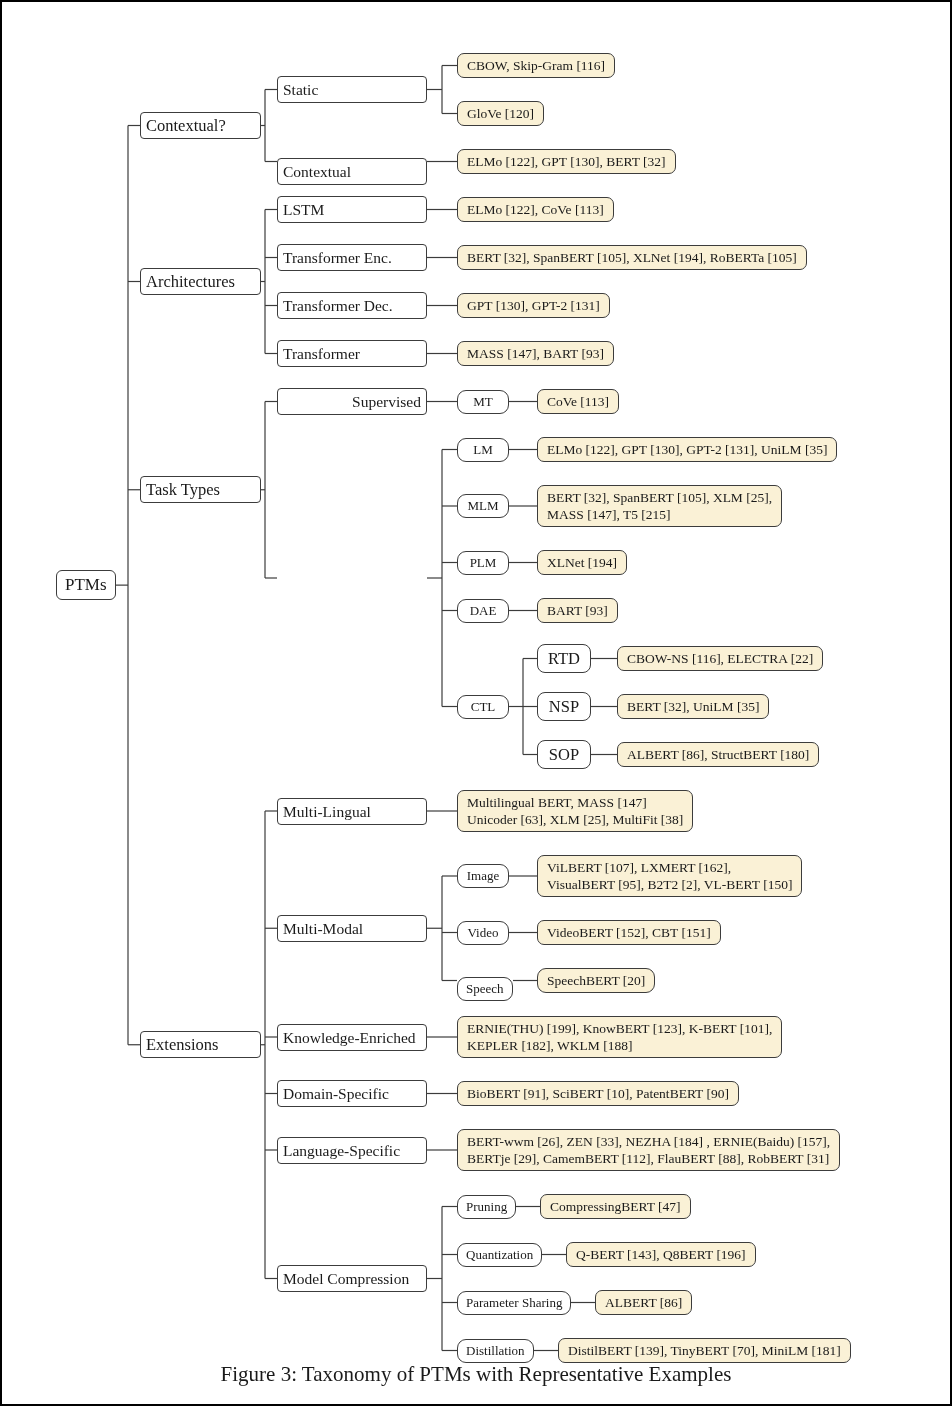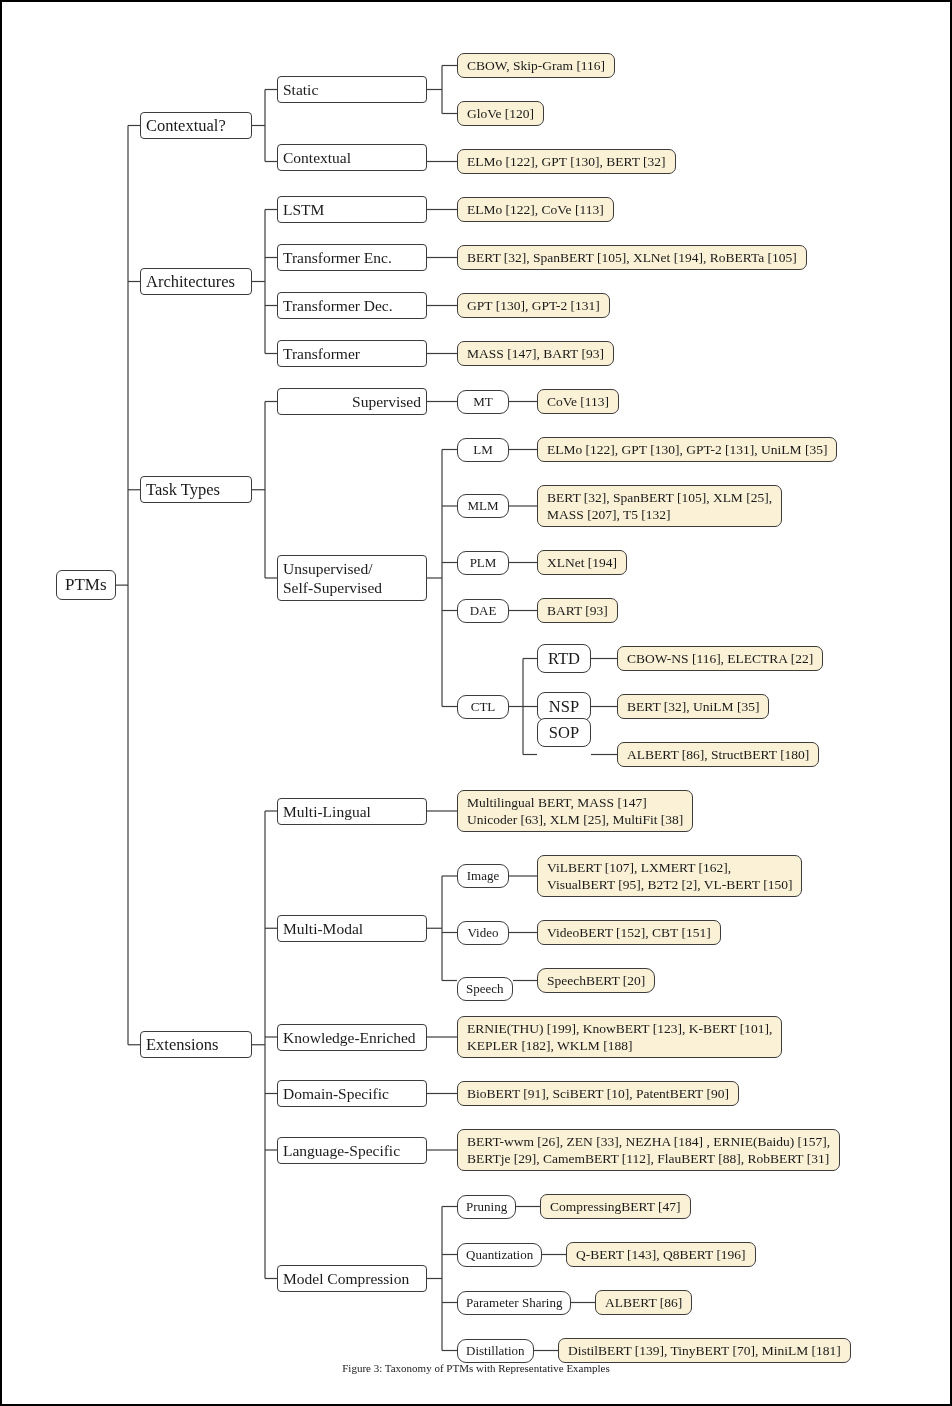"Contextual?" .cat1 { width: 112px -> 121px }
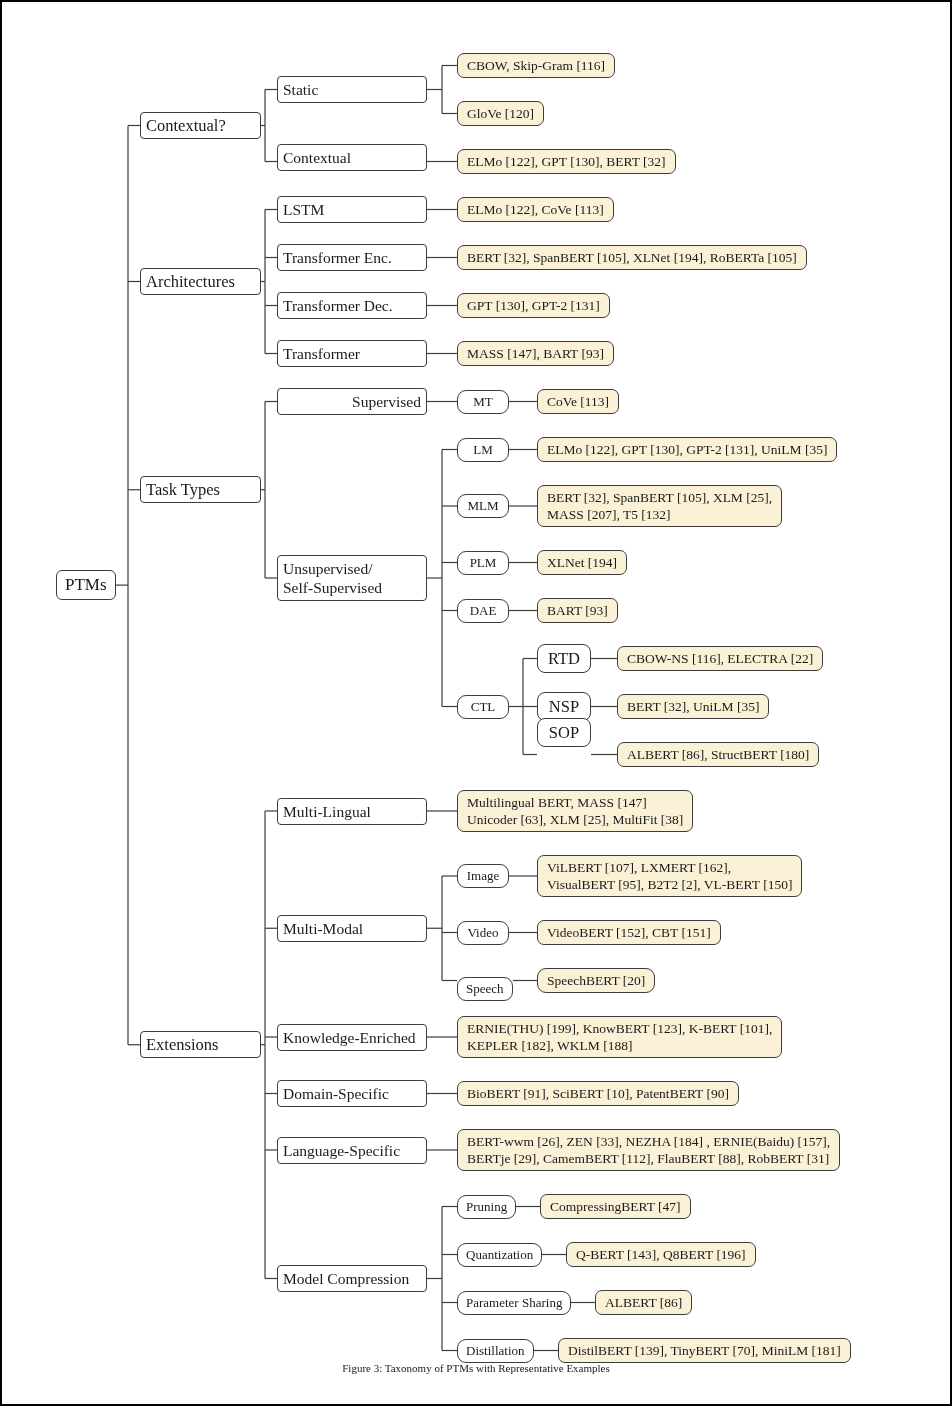"Contextual" div.node { top: 142px -> 156px }
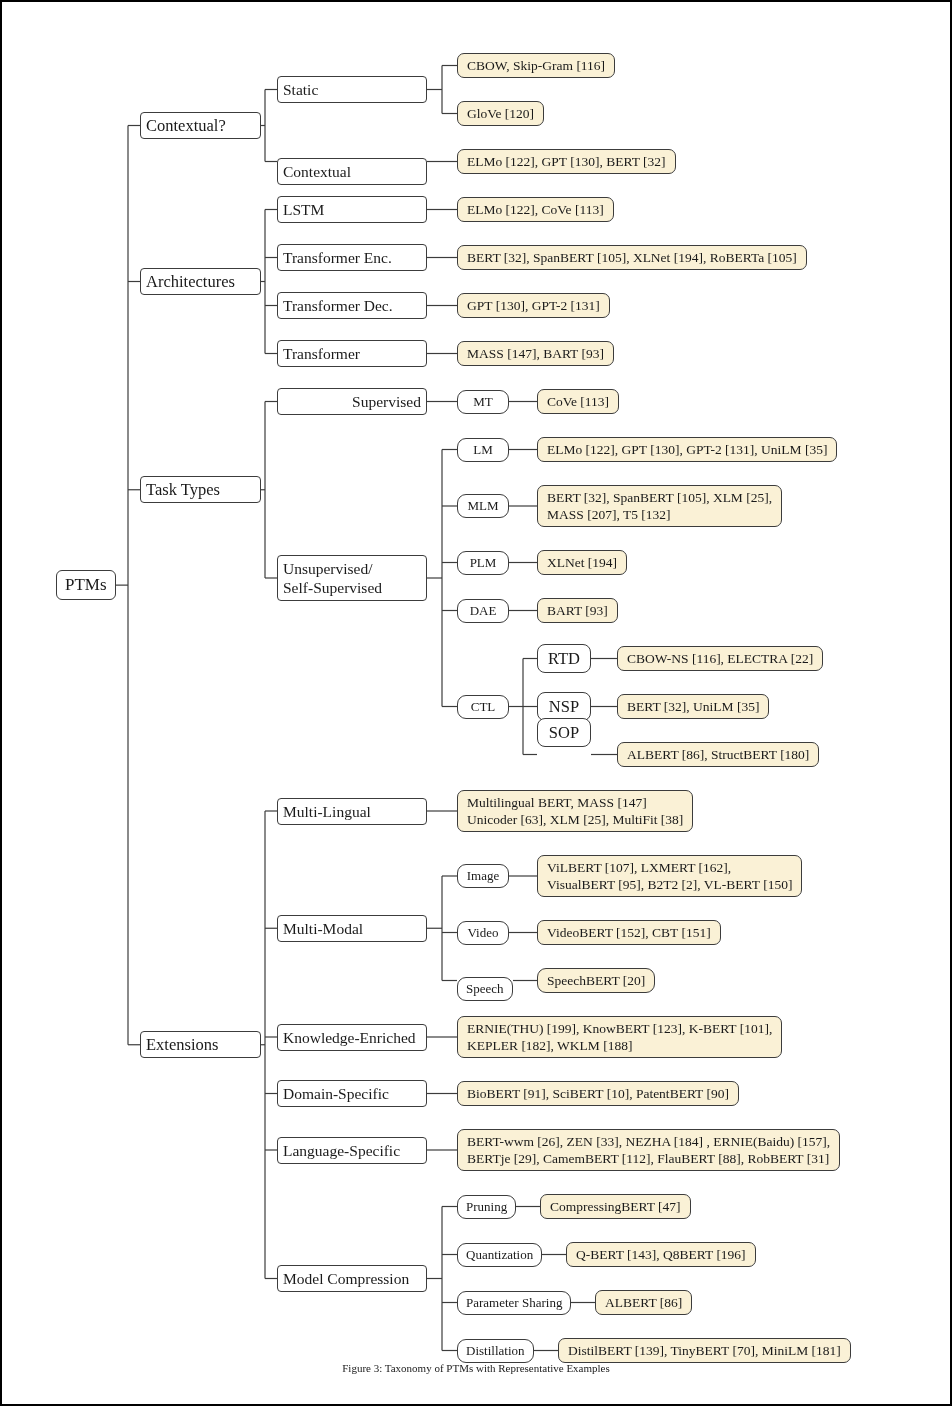"MASS [207], T5 [132]" div.tline { text: 207], T5 [132 -> 147], T5 [215 }
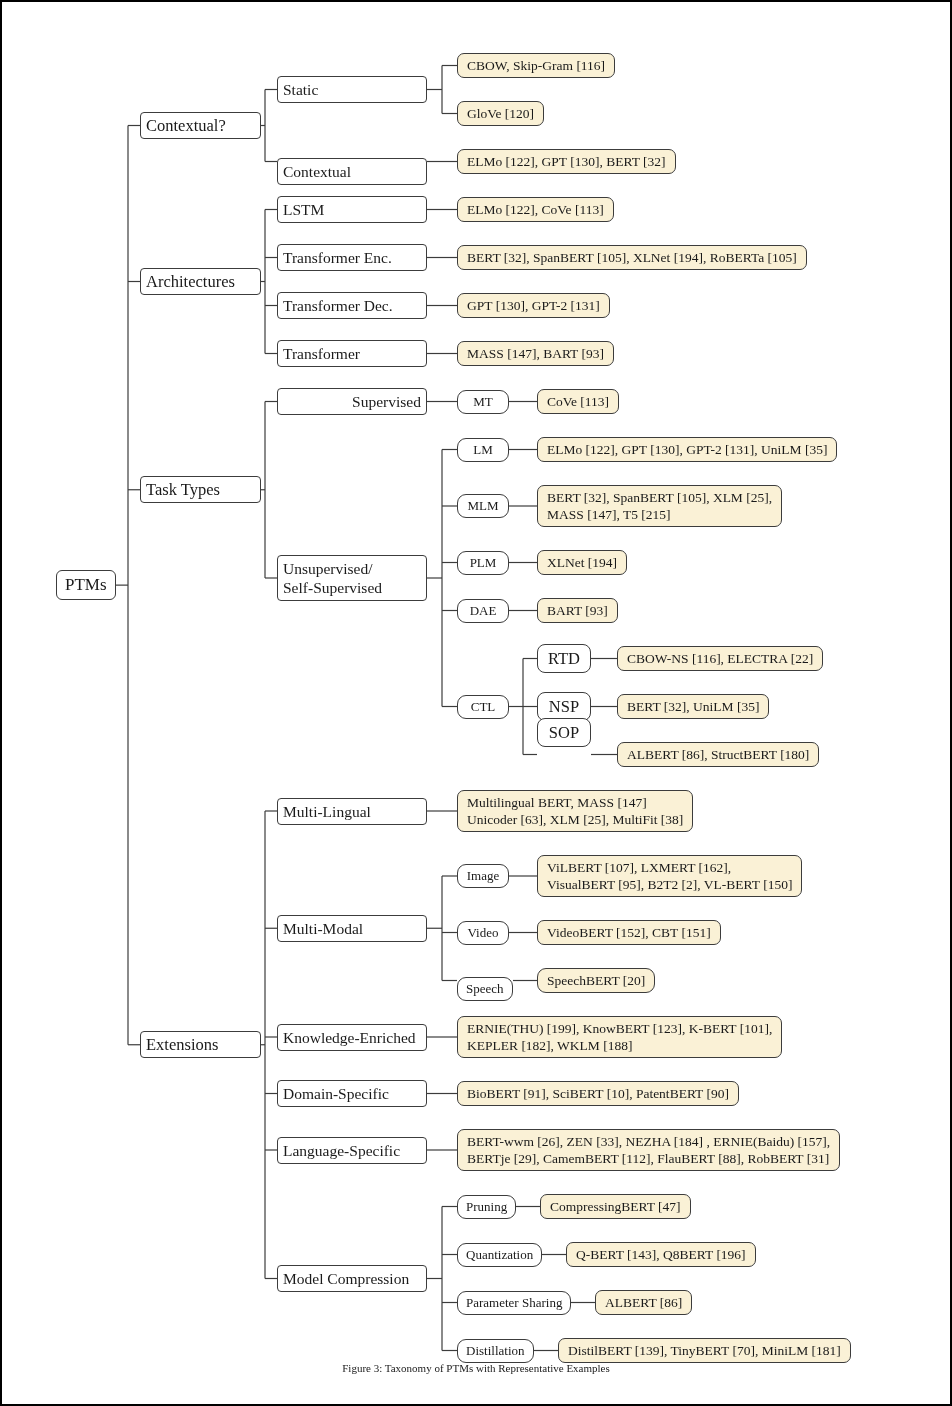"Unsupervised/" div.node { html: <div> <div>Unsupervised/</div> <div>Self-Supervised</div> </div> -> none }
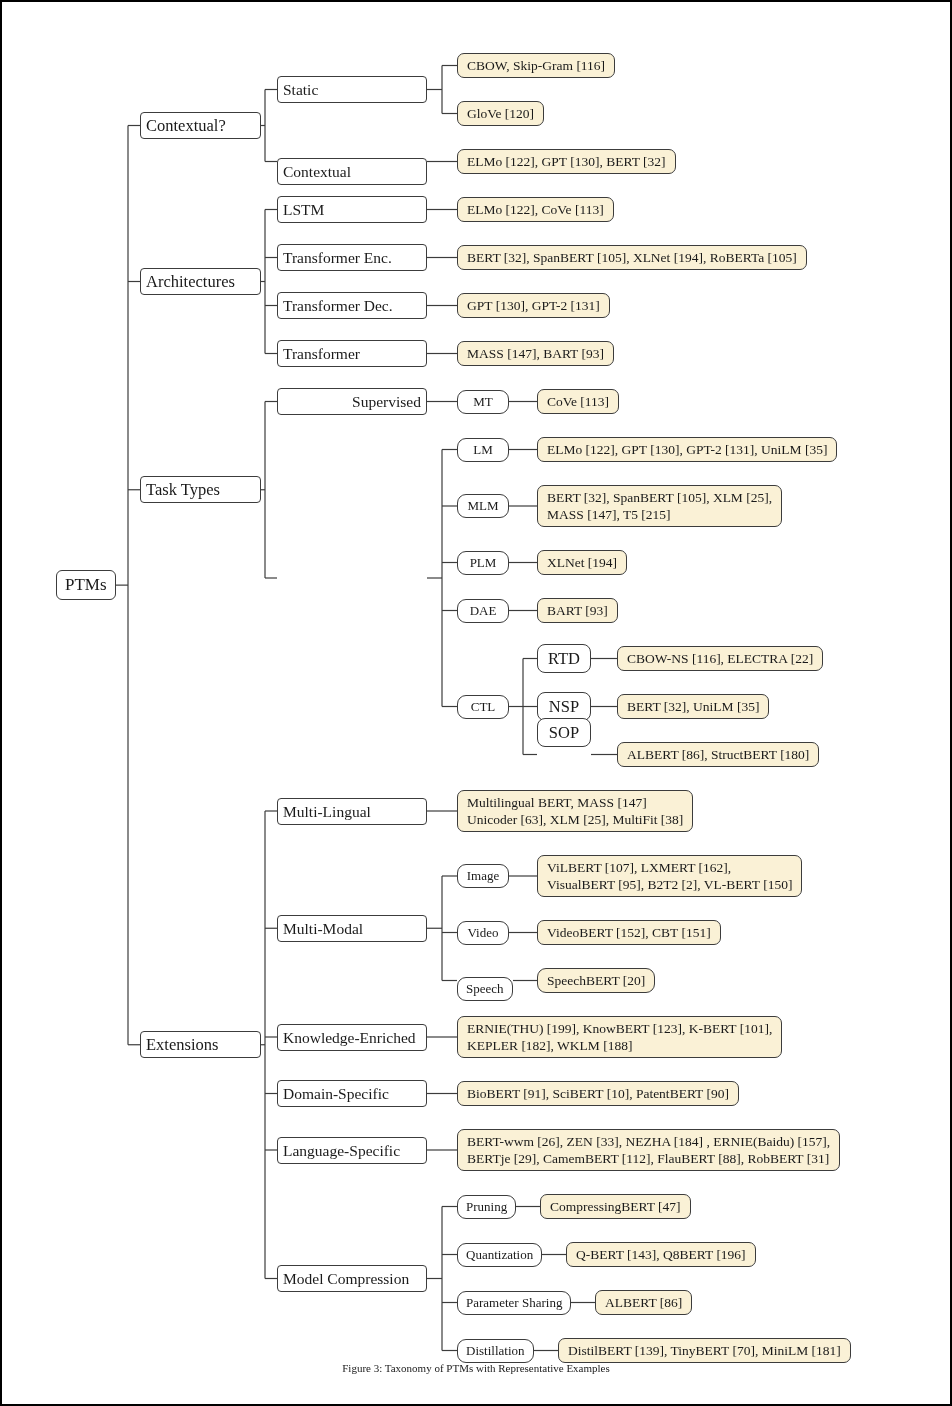"SOP" div.node { top: 716px -> 738px }
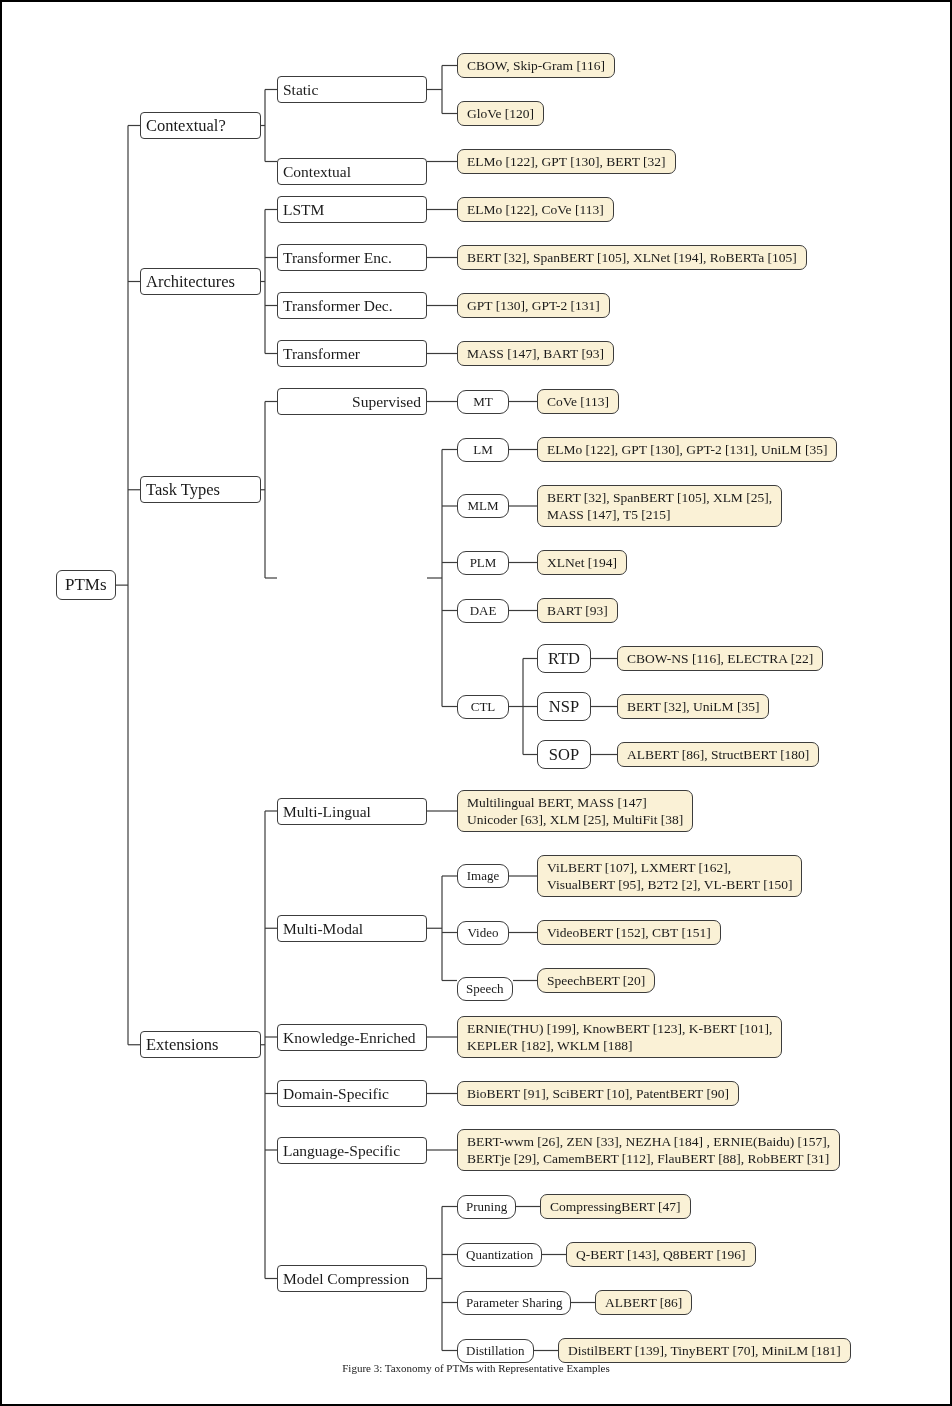"Figure 3: Taxonomy of PTMs" .caption { font-size: 11px -> 21px }
